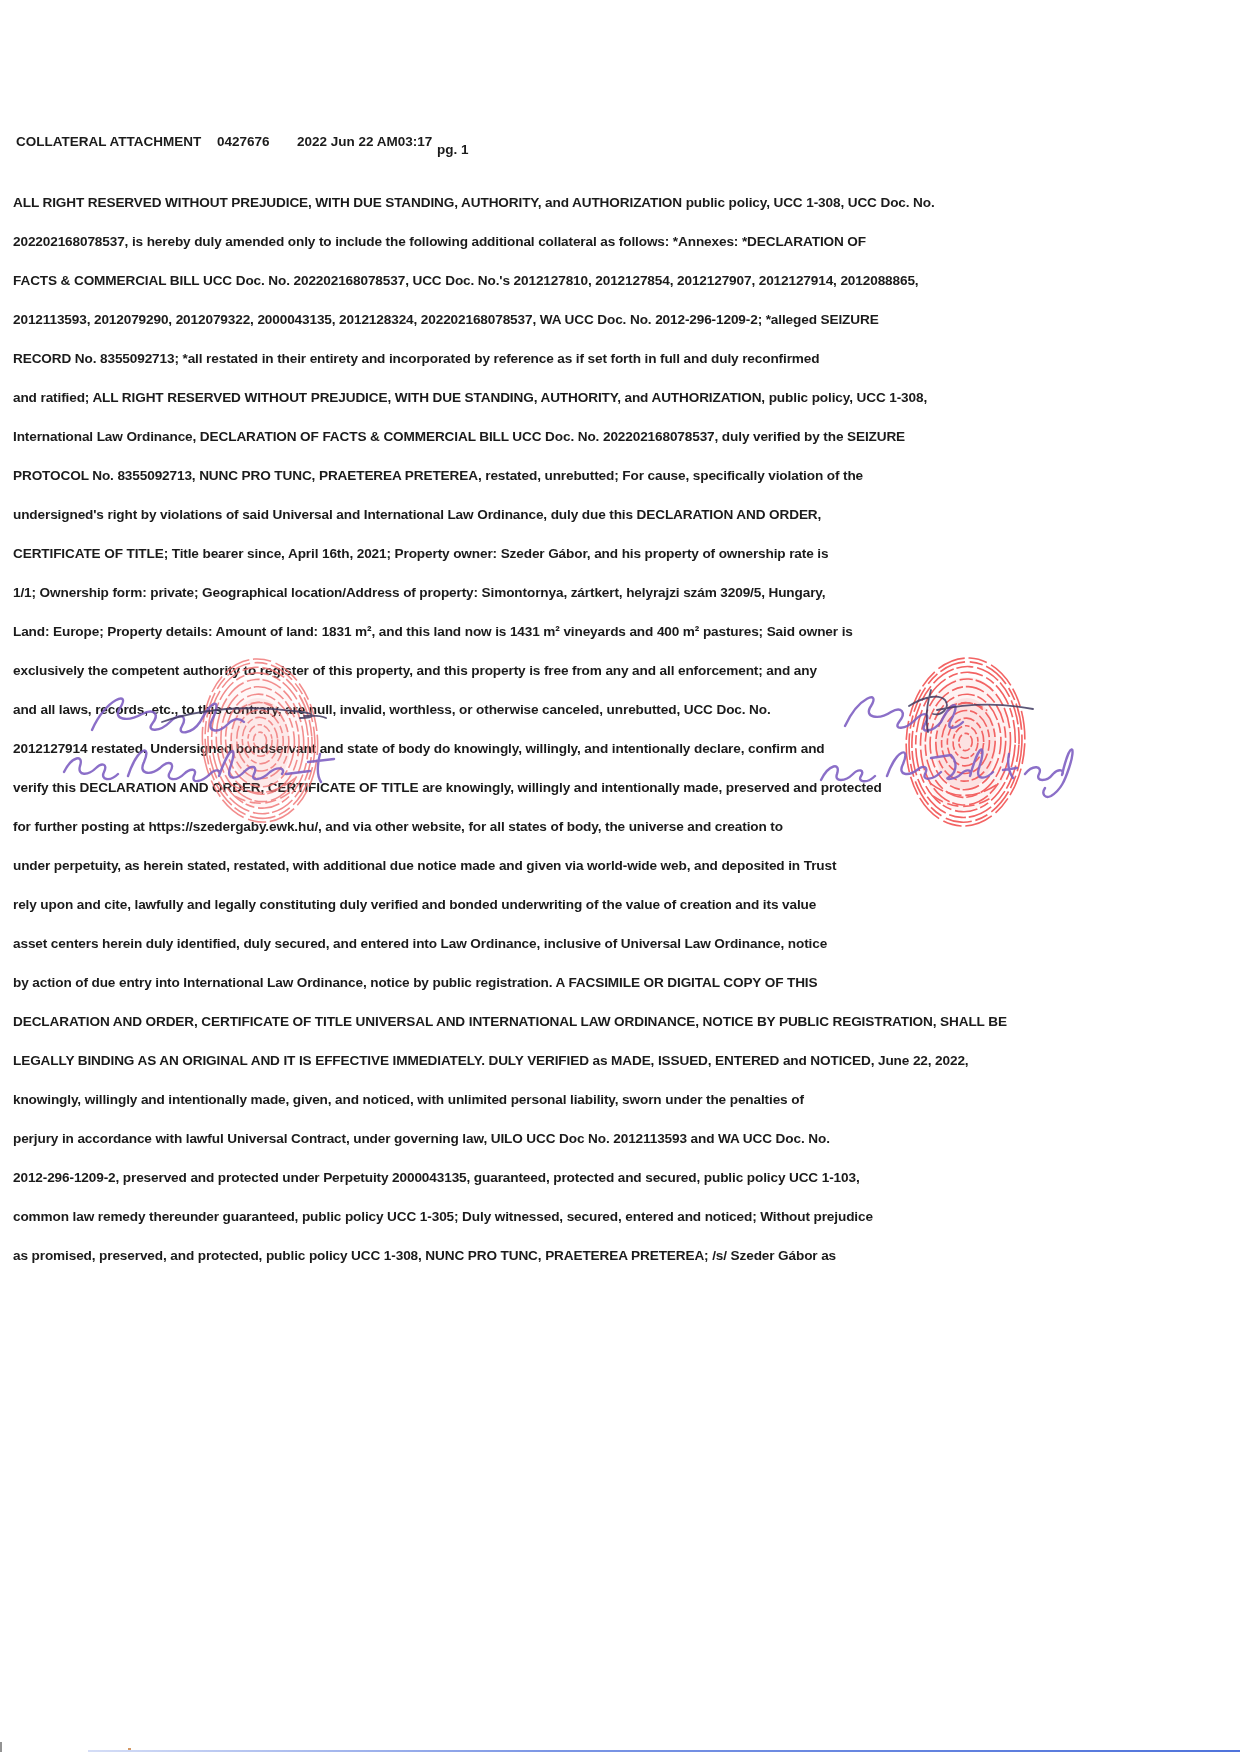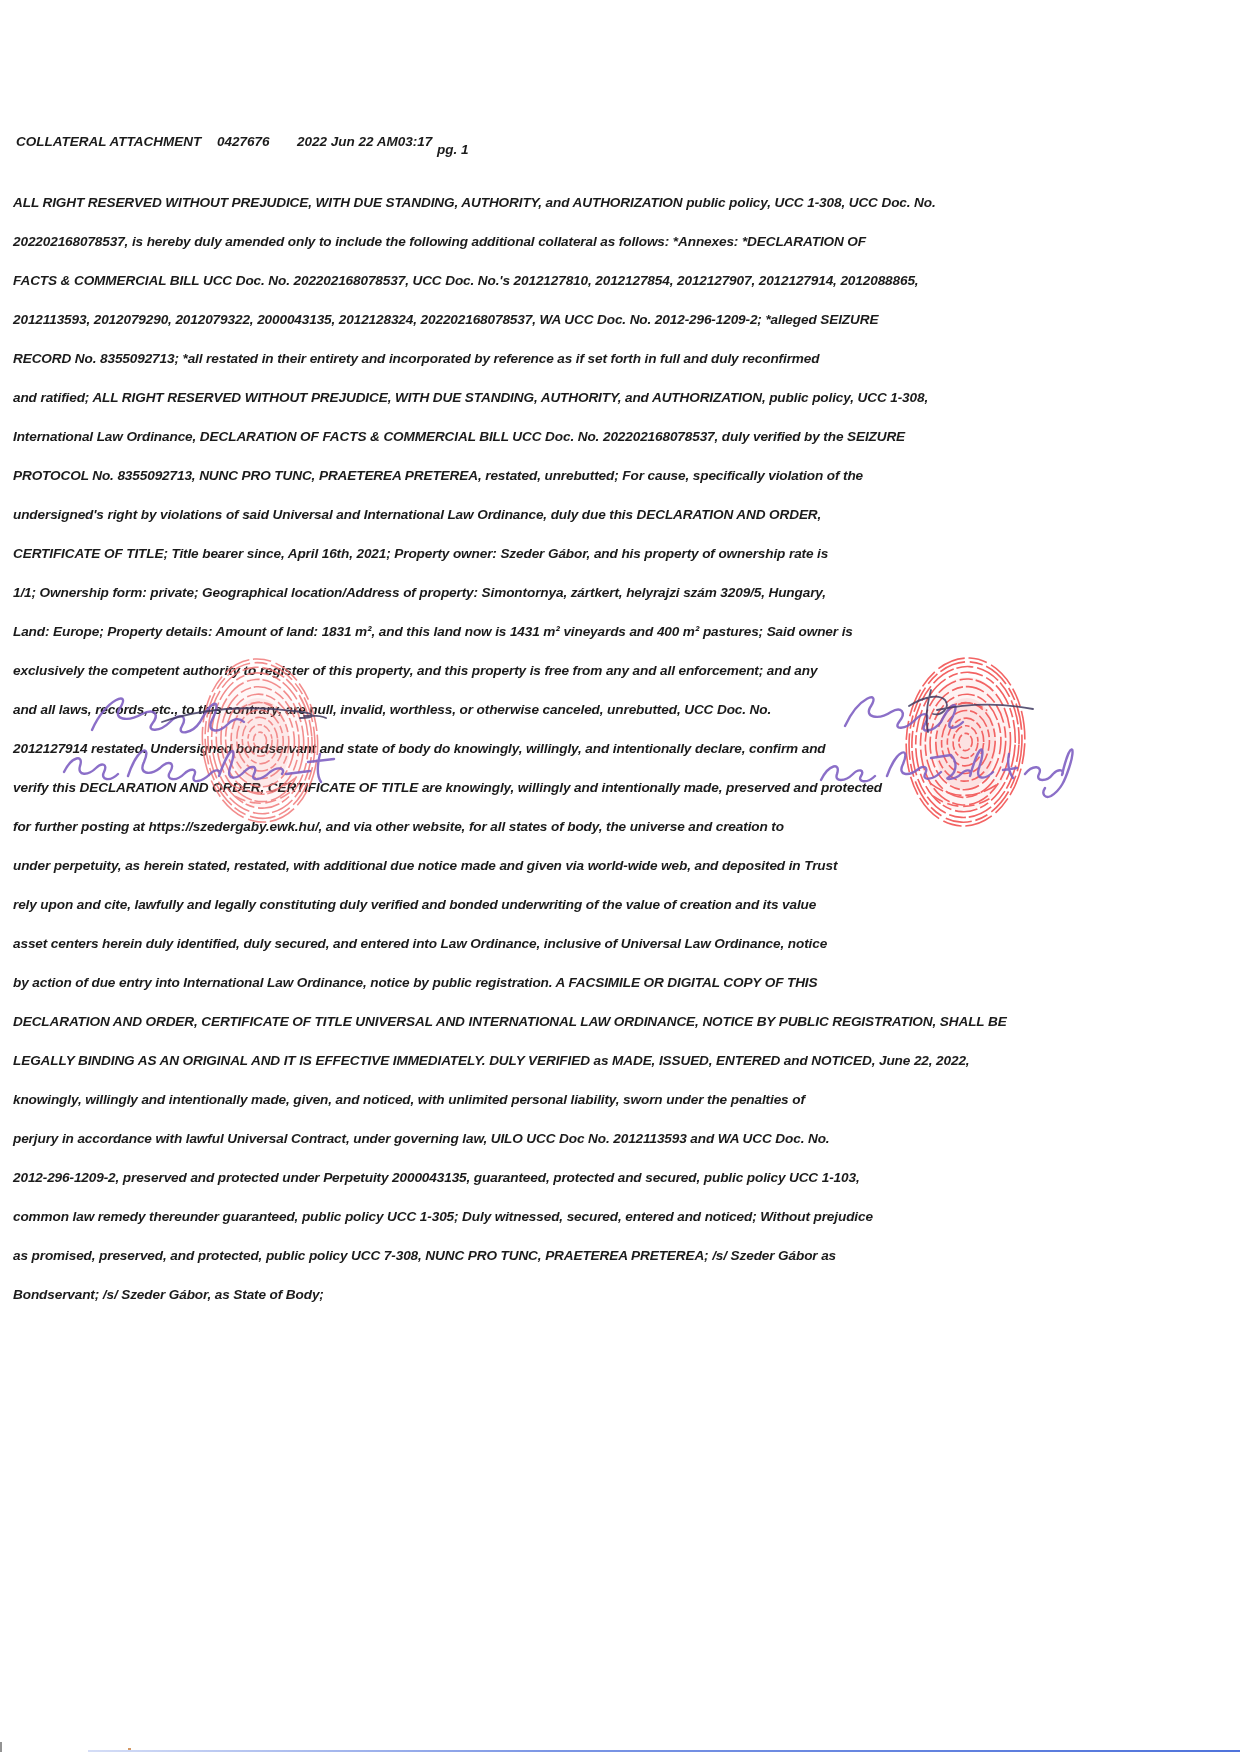"COLLATERAL ATTACHMENT" .page { font-style: italic -> none }
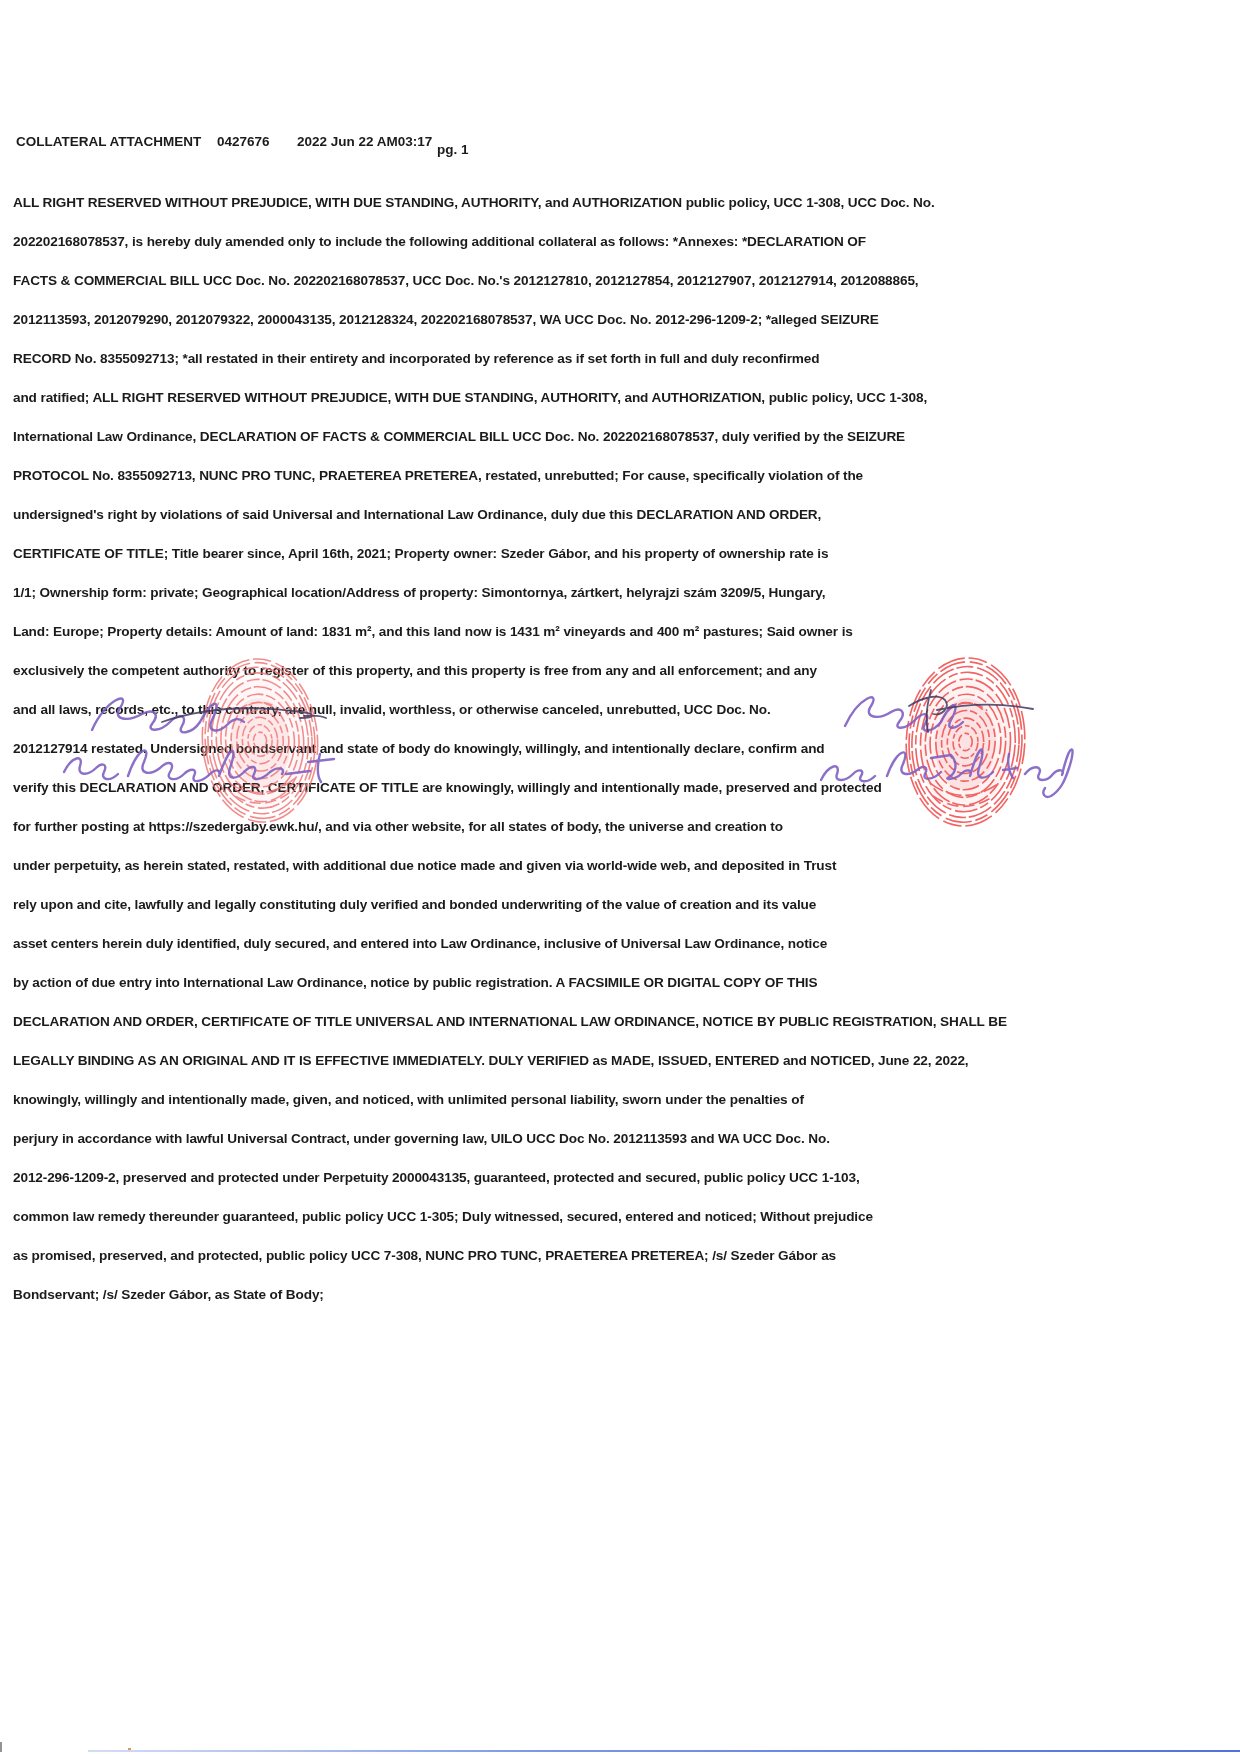"as promised, preserved, and protected," div { text: 7-308 -> 1-308 }
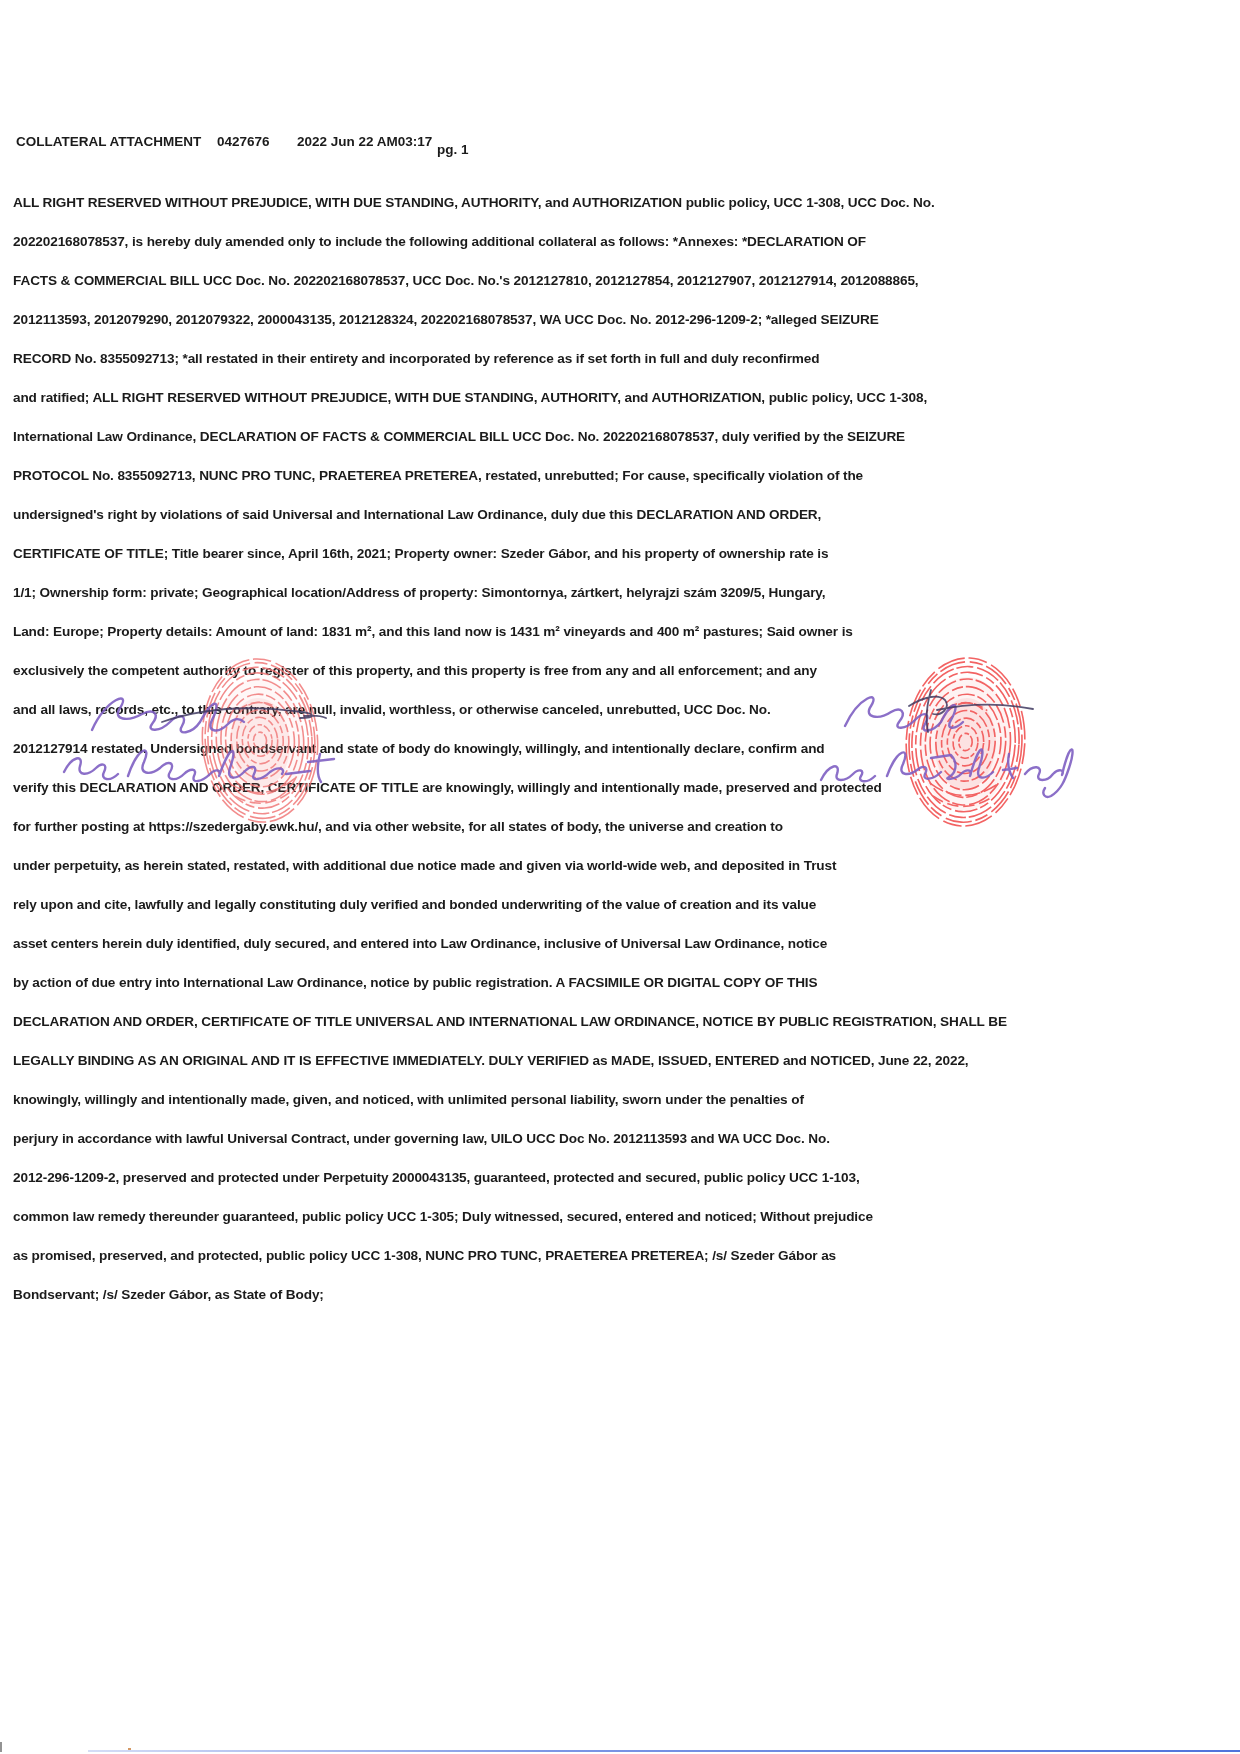"Bondservant; /s/ Szeder Gábor, as" div { html: <div>Bondservant; /s/ Szeder Gábor, as State of Body;</div> -> none }
